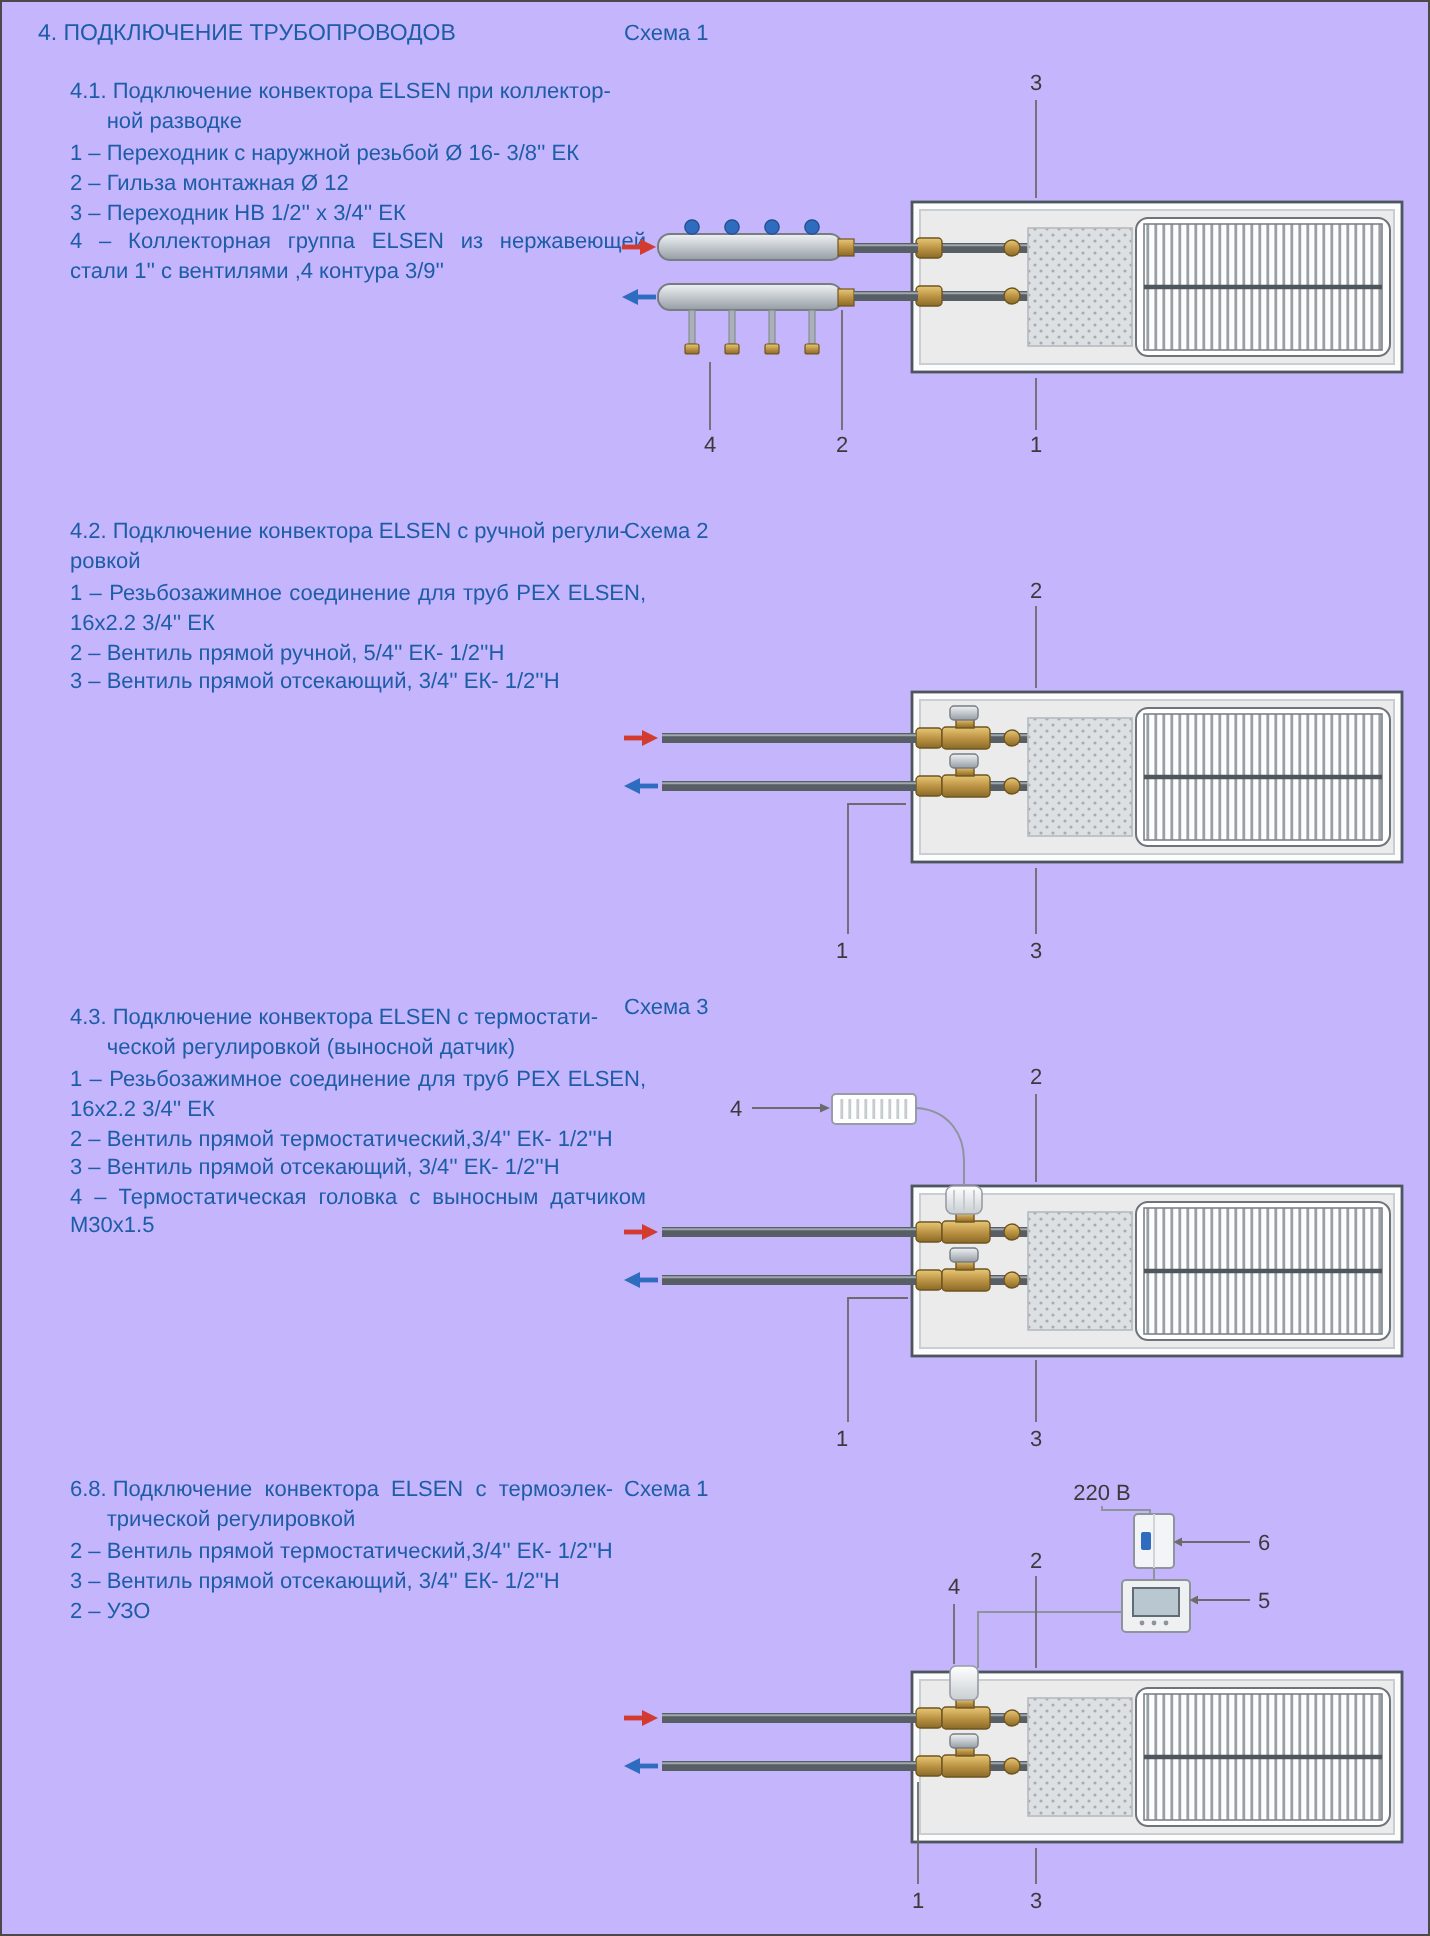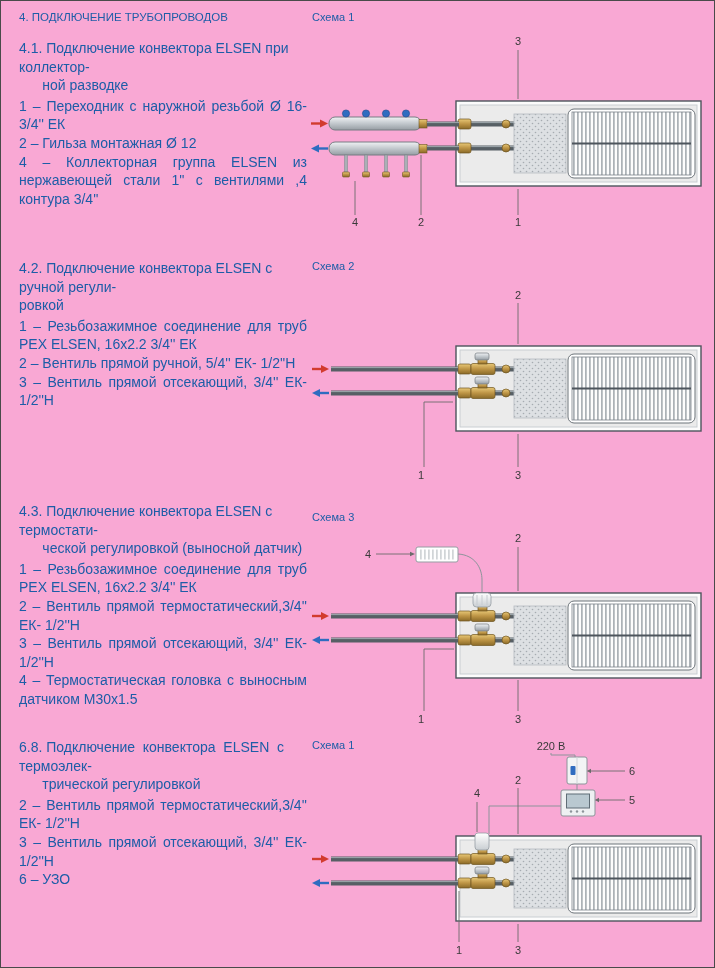"4. ПОДКЛЮЧЕНИЕ ТРУБОПРОВОДОВ" .page { background: #f9a8d4 -> #c4b5fd }
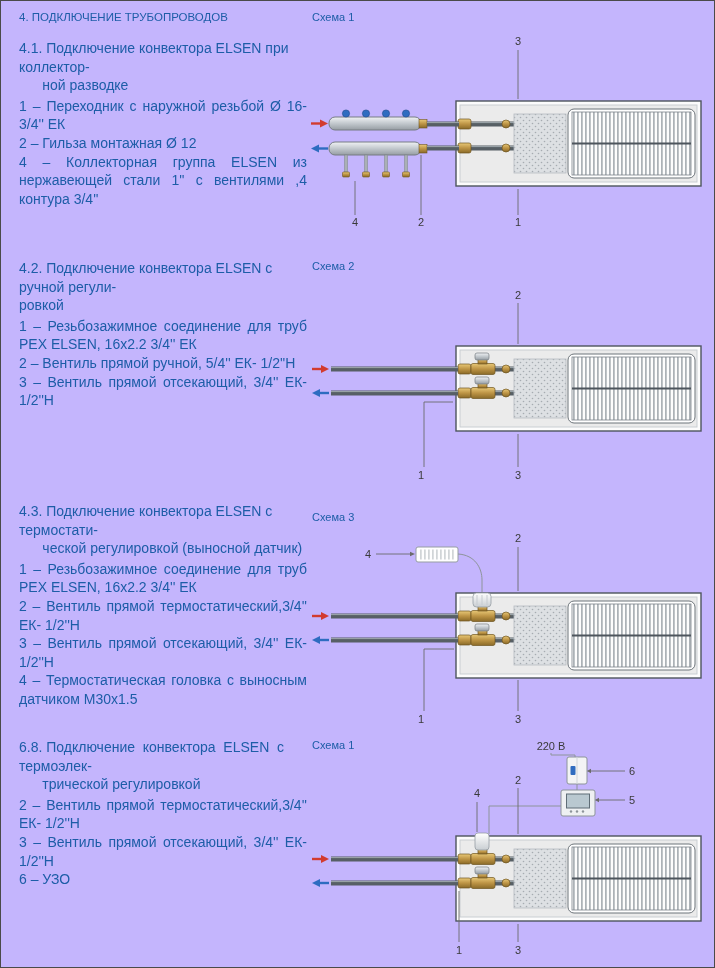"4.1. Подключение конвектора ELSEN при" .text-block { font-size: 14px -> 11px; left: 18px -> 34px }
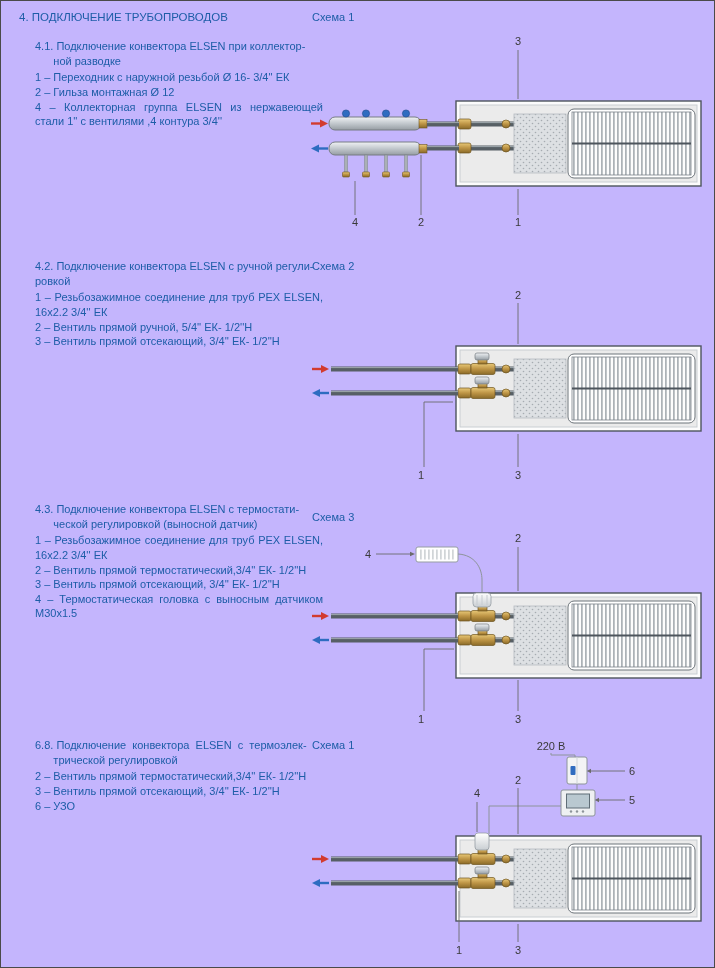"1 – Переходник с наружной" div.item { text: 3/4'' -> 3/8'' }
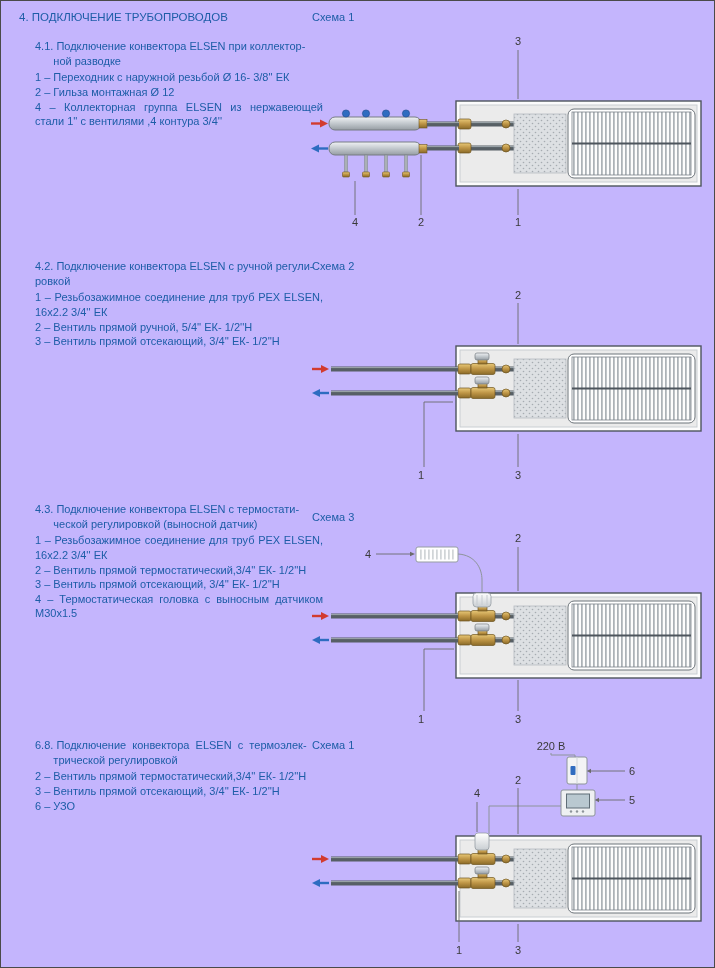"3 – Переходник НВ 1/2''" div.item { html: none -> <div>3 – Переходник НВ 1/2'' х 3/4'' ЕК</div> }
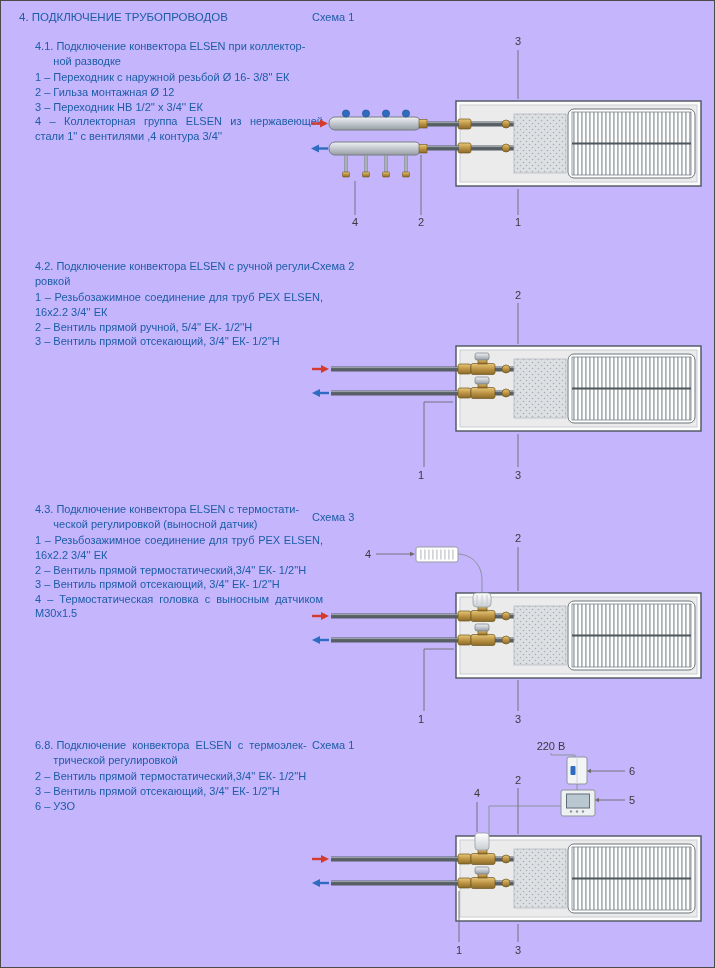"4 – Коллекторная группа ELSEN" div.item { text: 3/4'' -> 3/9'' }
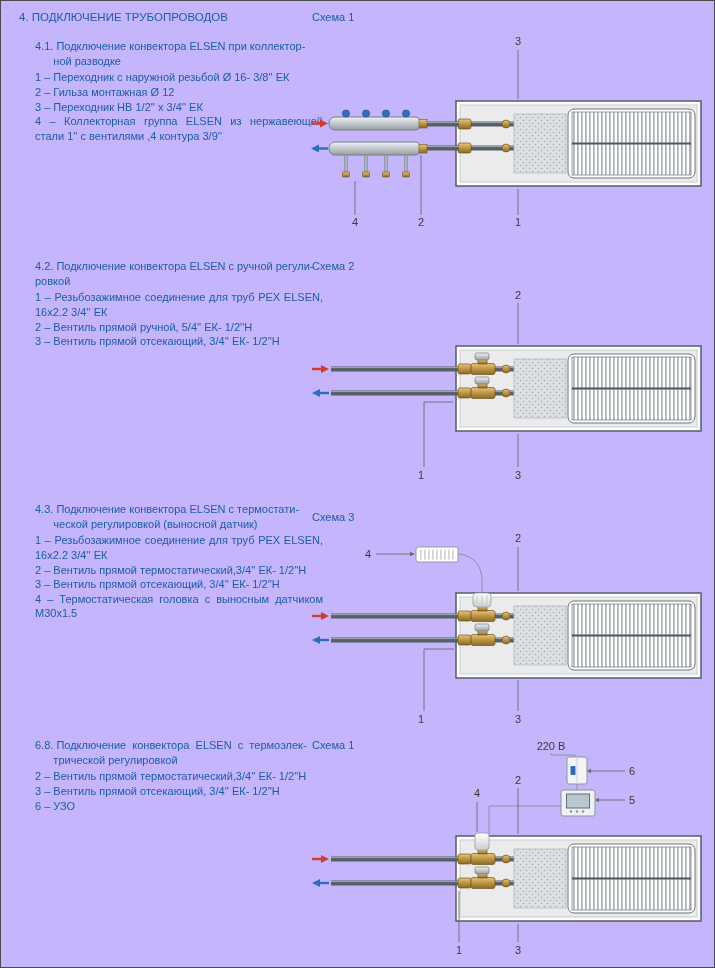"Схема 3" div.schema-label { top: 510px -> 497px }
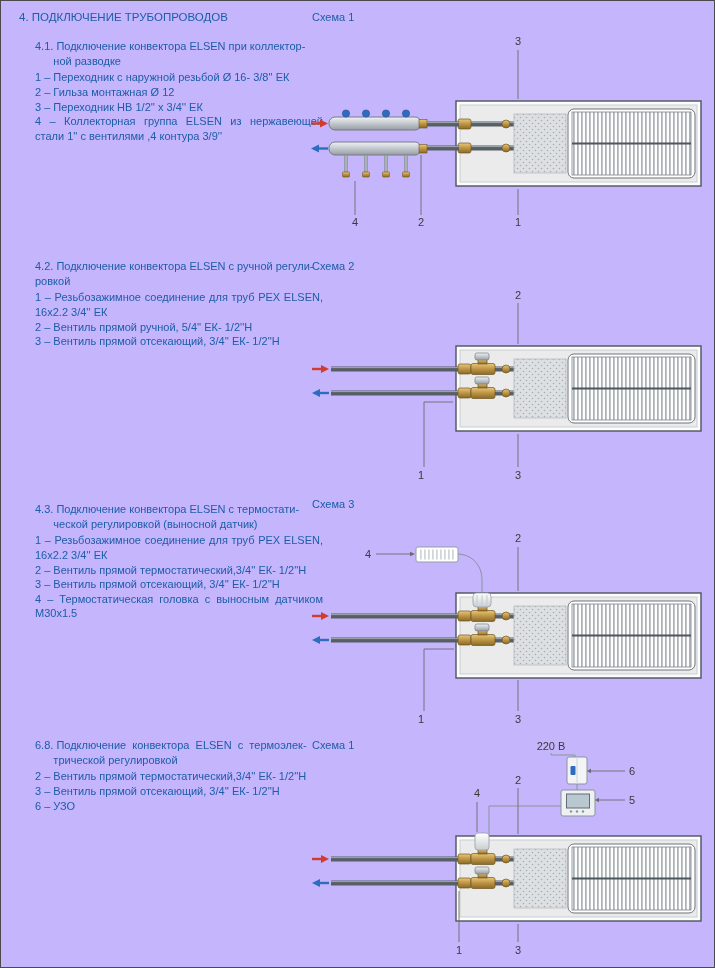"6 – УЗО" div.item { text: 6 -> 2 }
